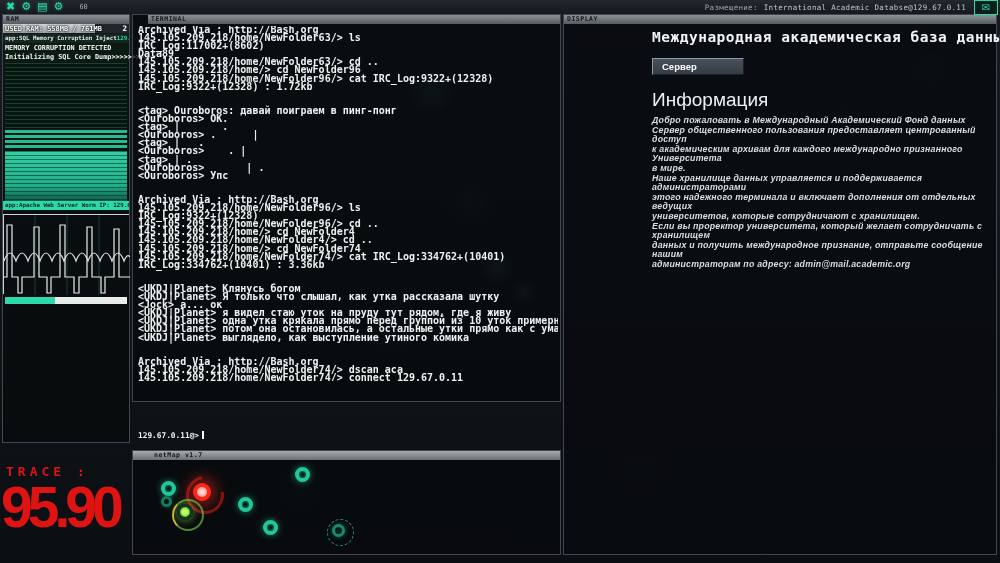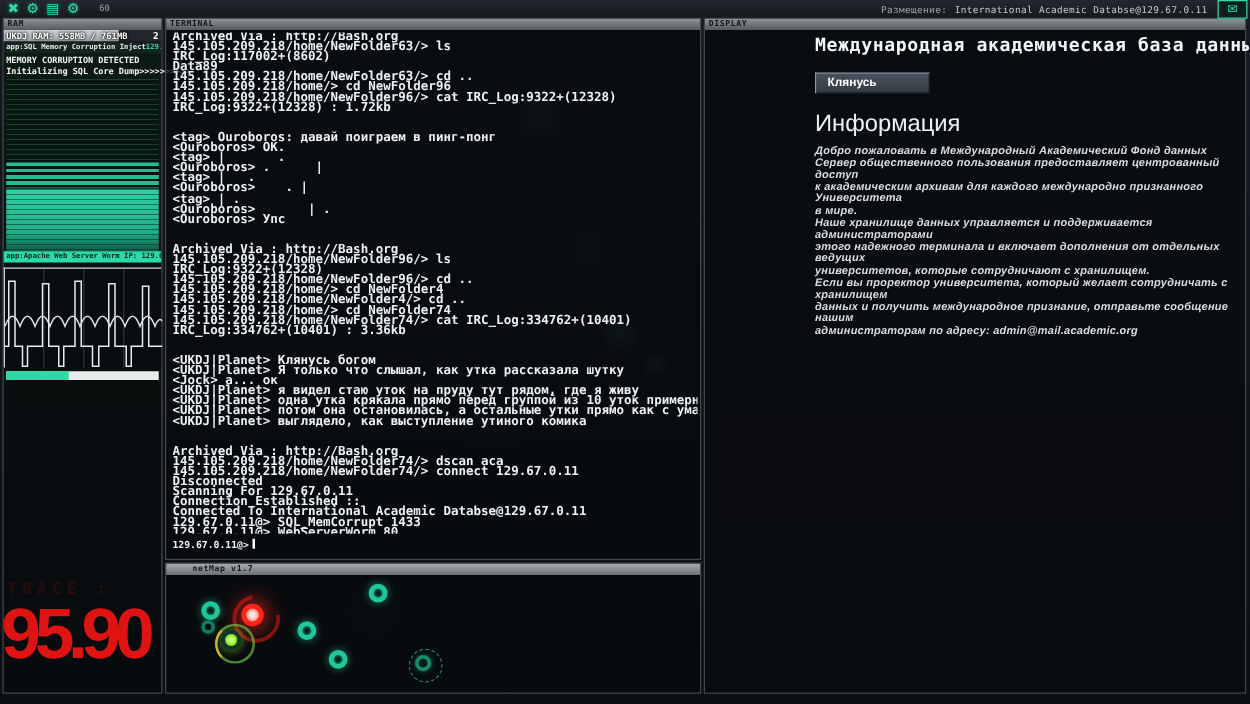"RAM" #ram { height: 541px -> 429px }
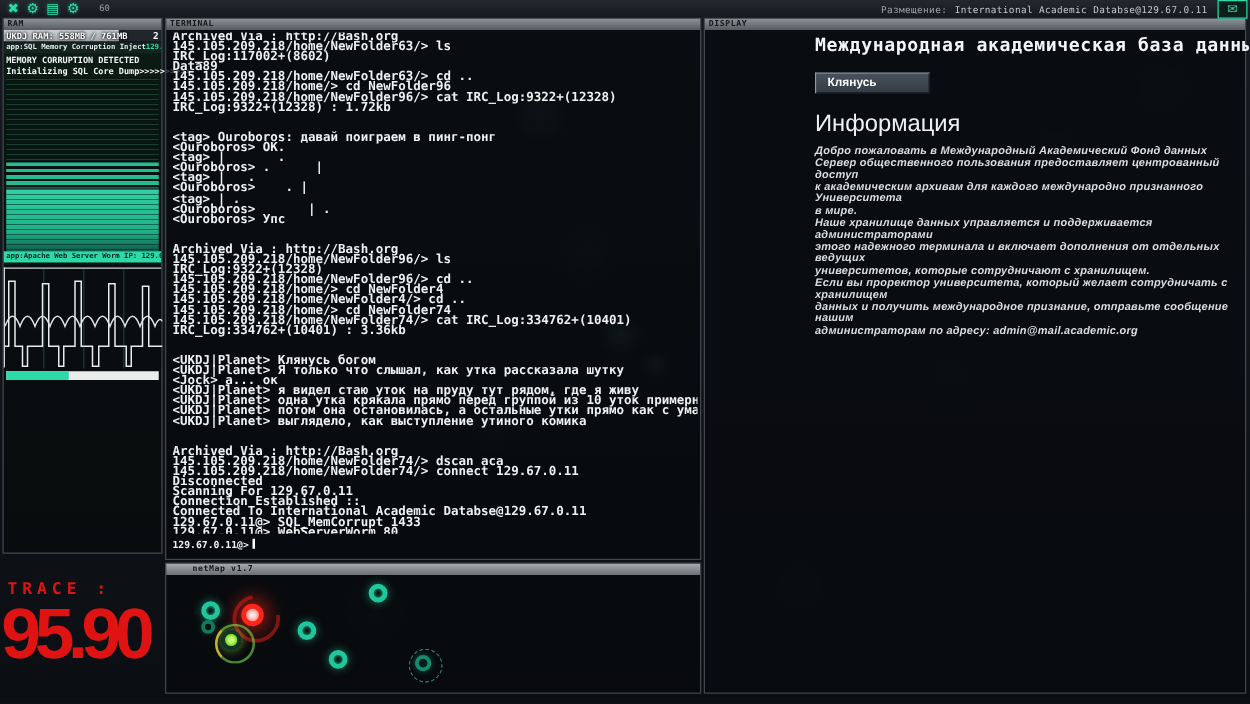"TERMINAL" #terminal { height: 434px -> 388px; padding-left: none -> 15px }
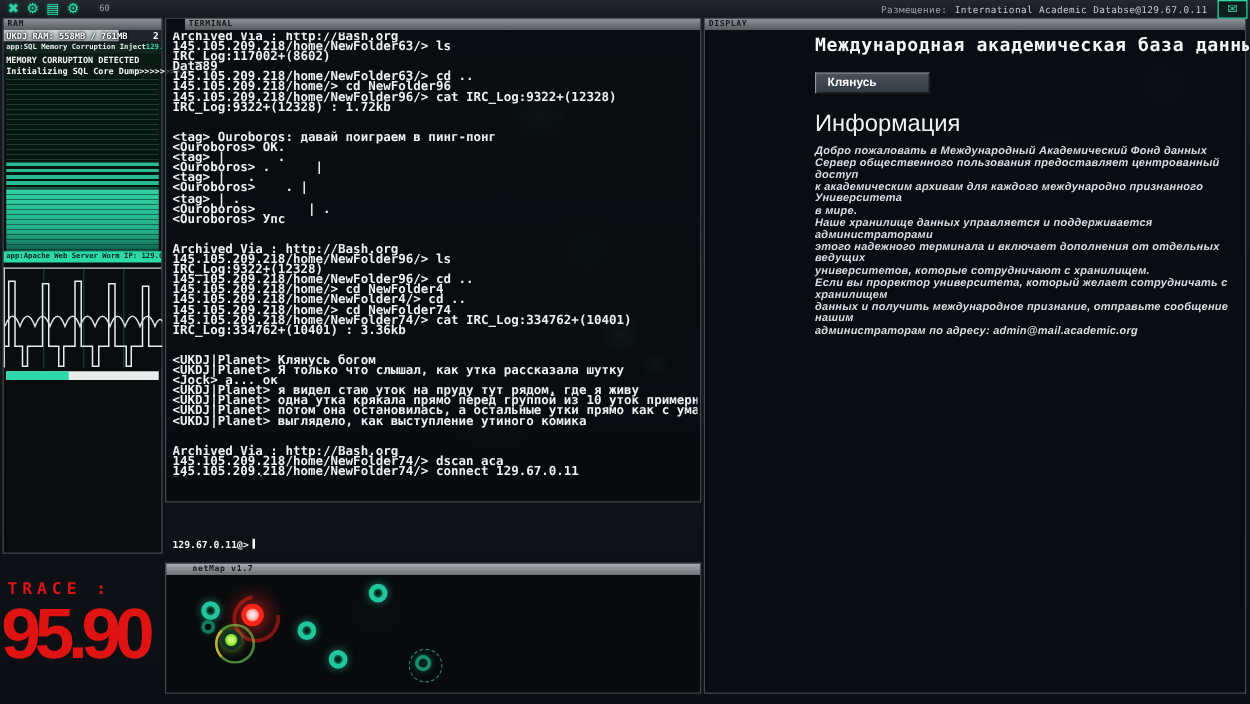"UKDJ RAM: 558MB / 761MB" span.txt { text: UKDJ -> USED }
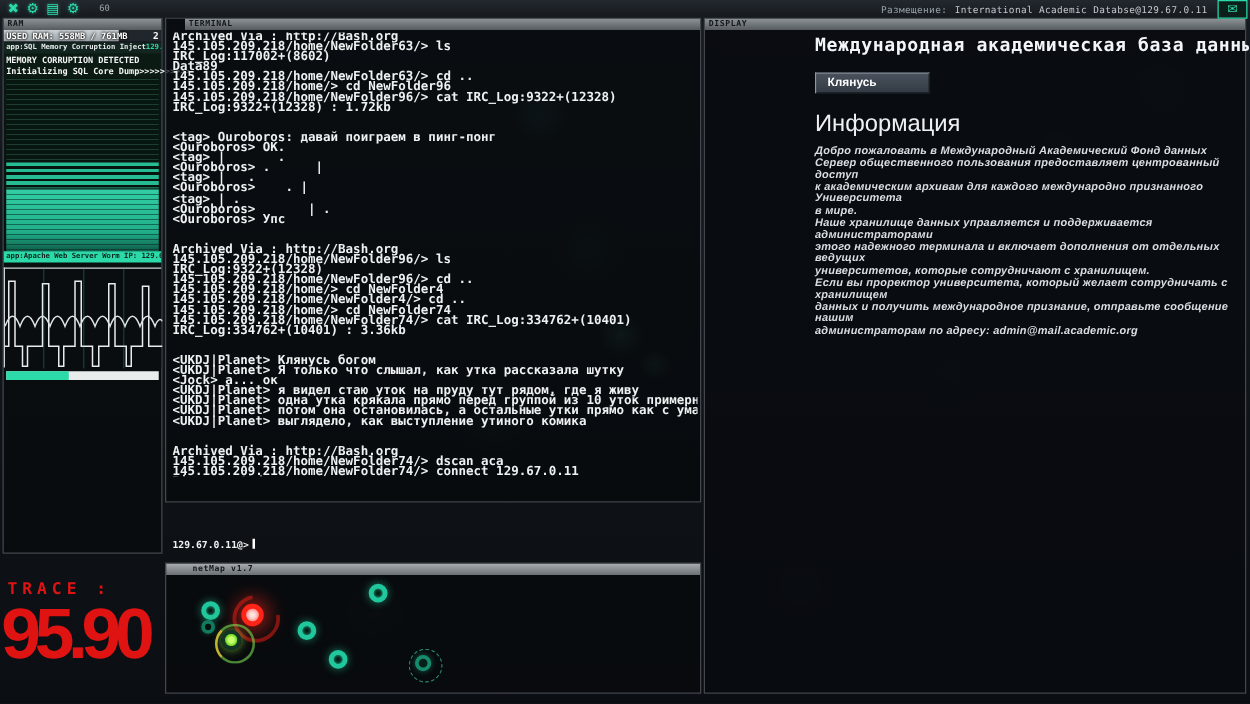"Клянусь" div { text: Клянусь -> Сервер }
